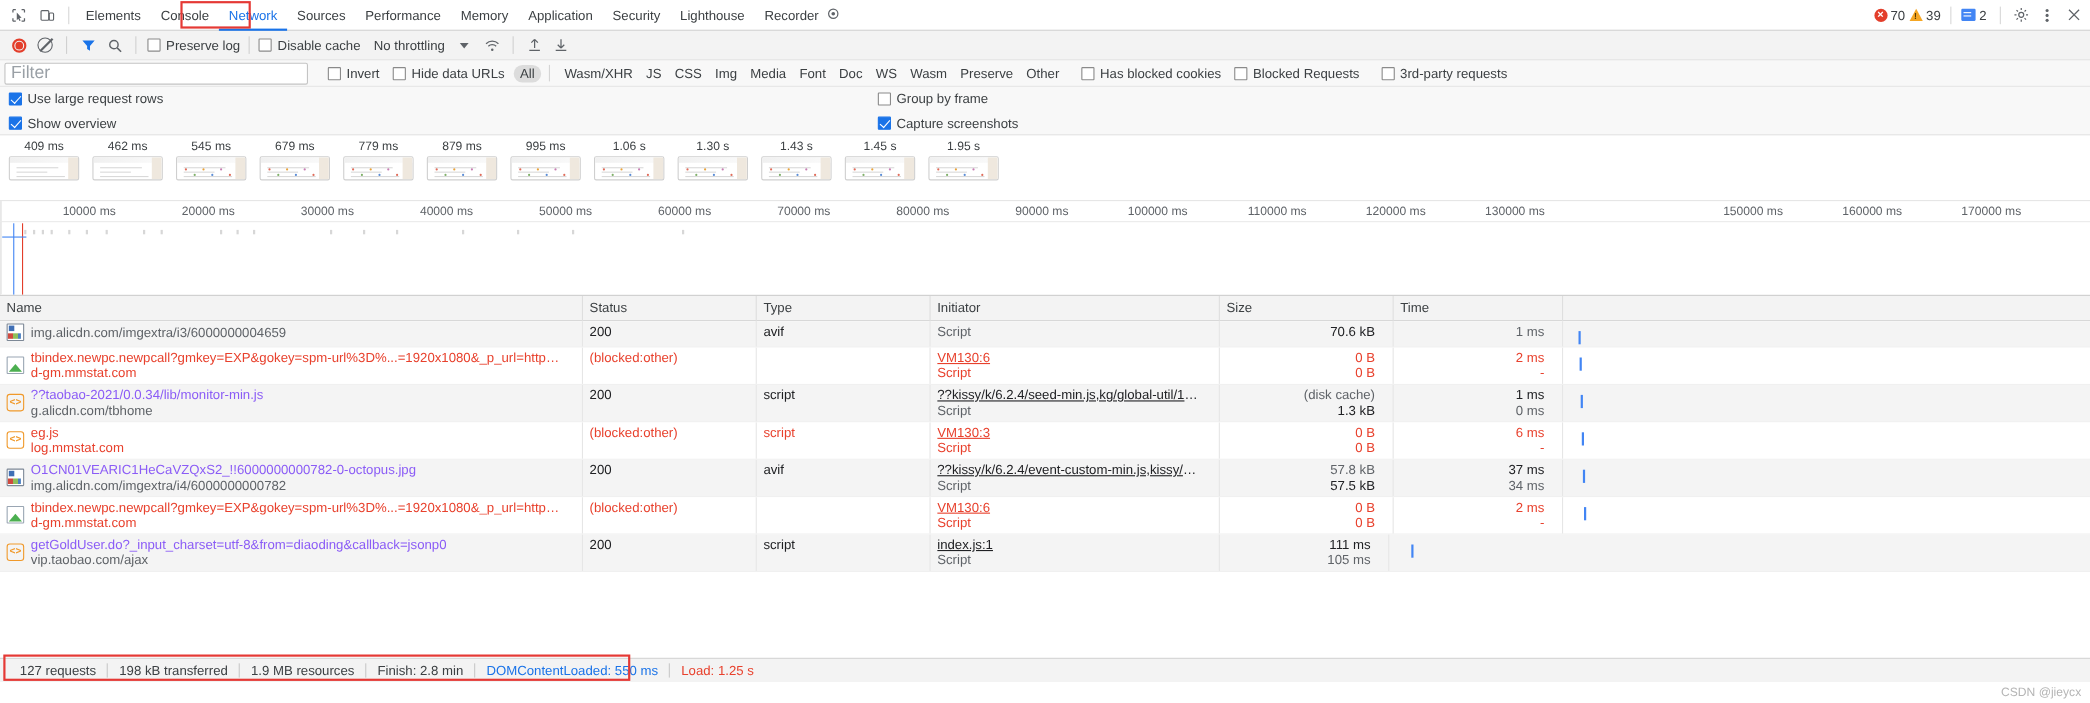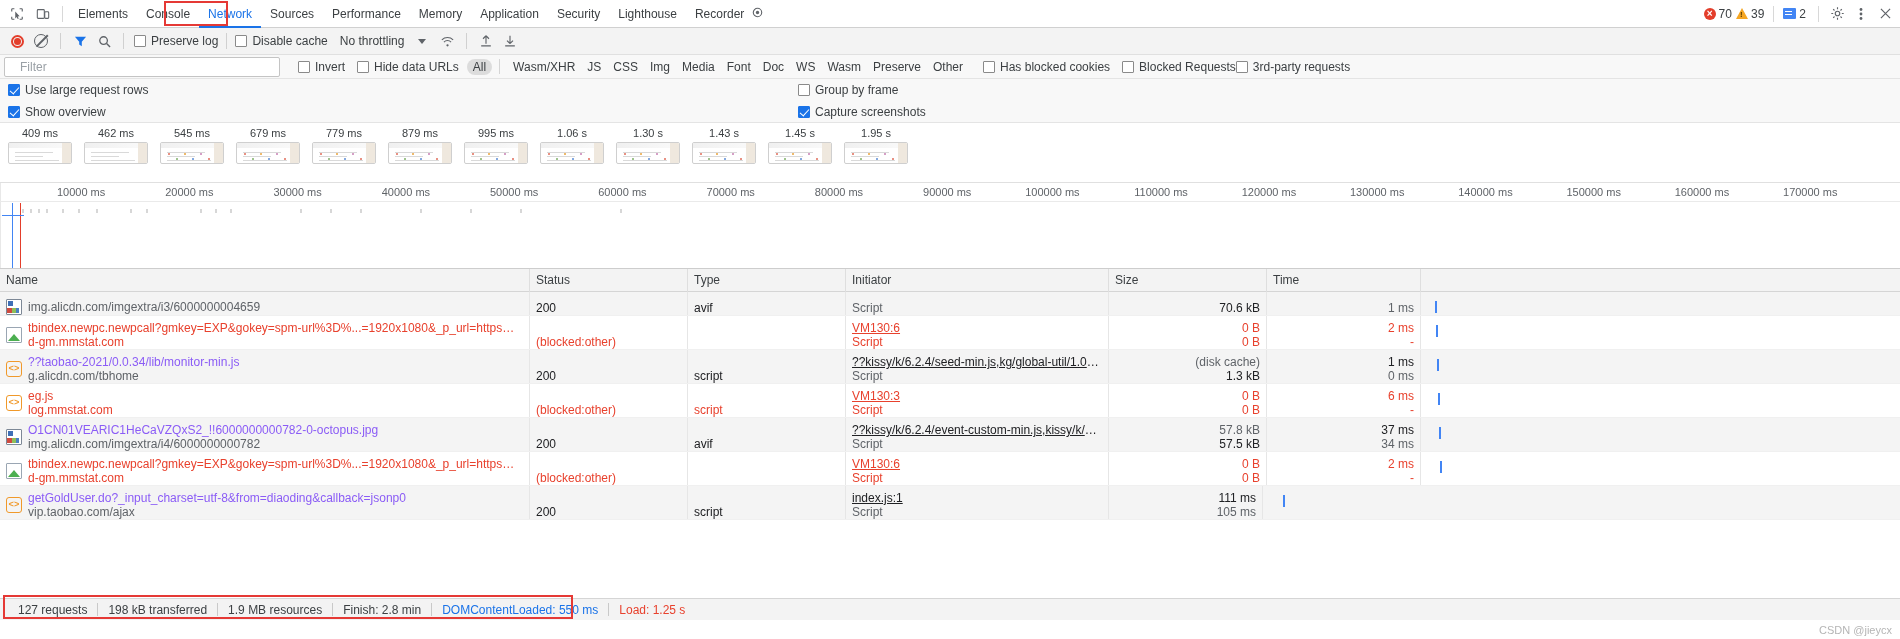"Filter" .filterinput { font-size: 12px -> 16px; padding: 0 15px -> 0 5px }
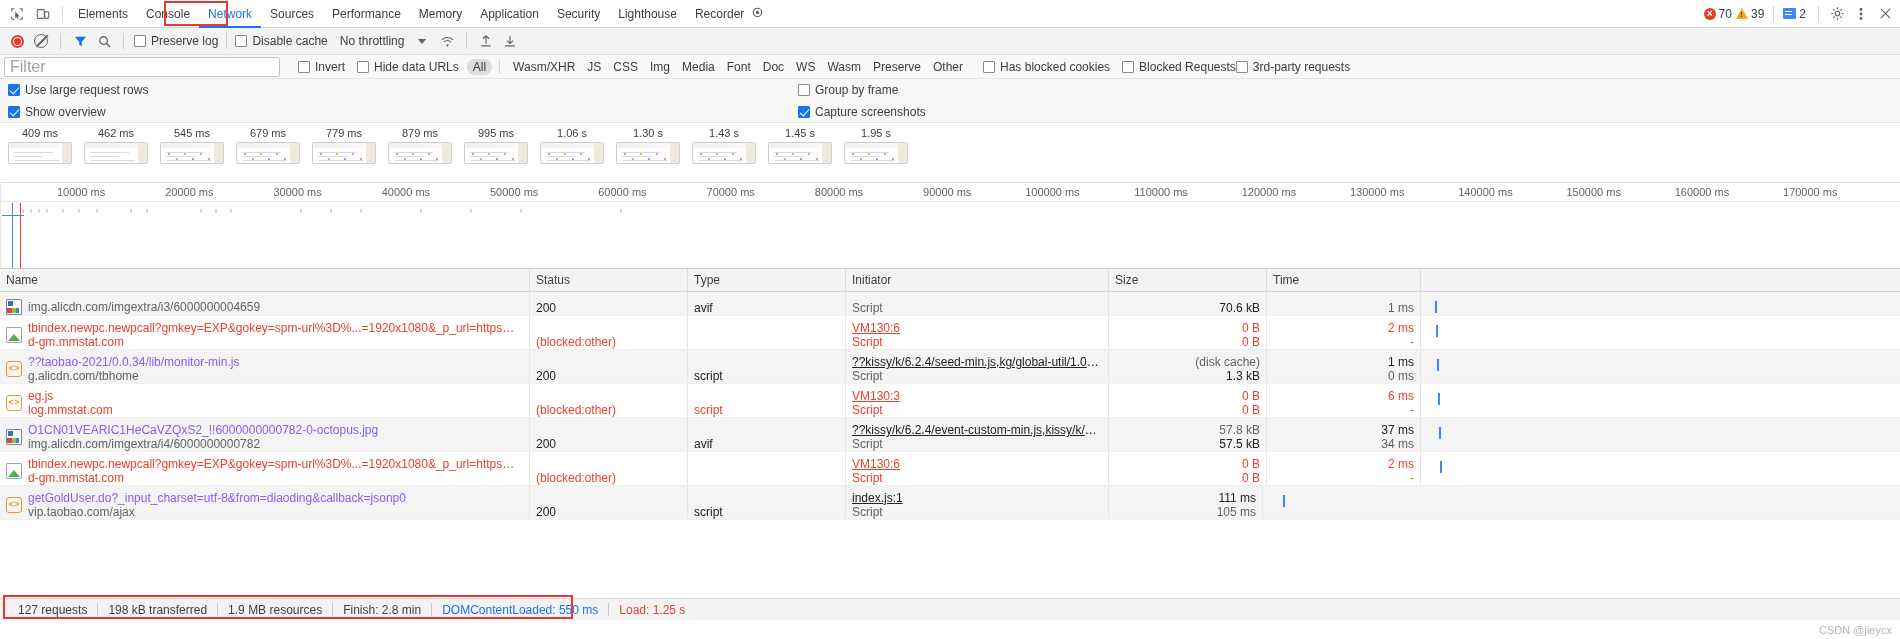"3rd-party requests" label.chk { margin-left: 0 -> 20px }
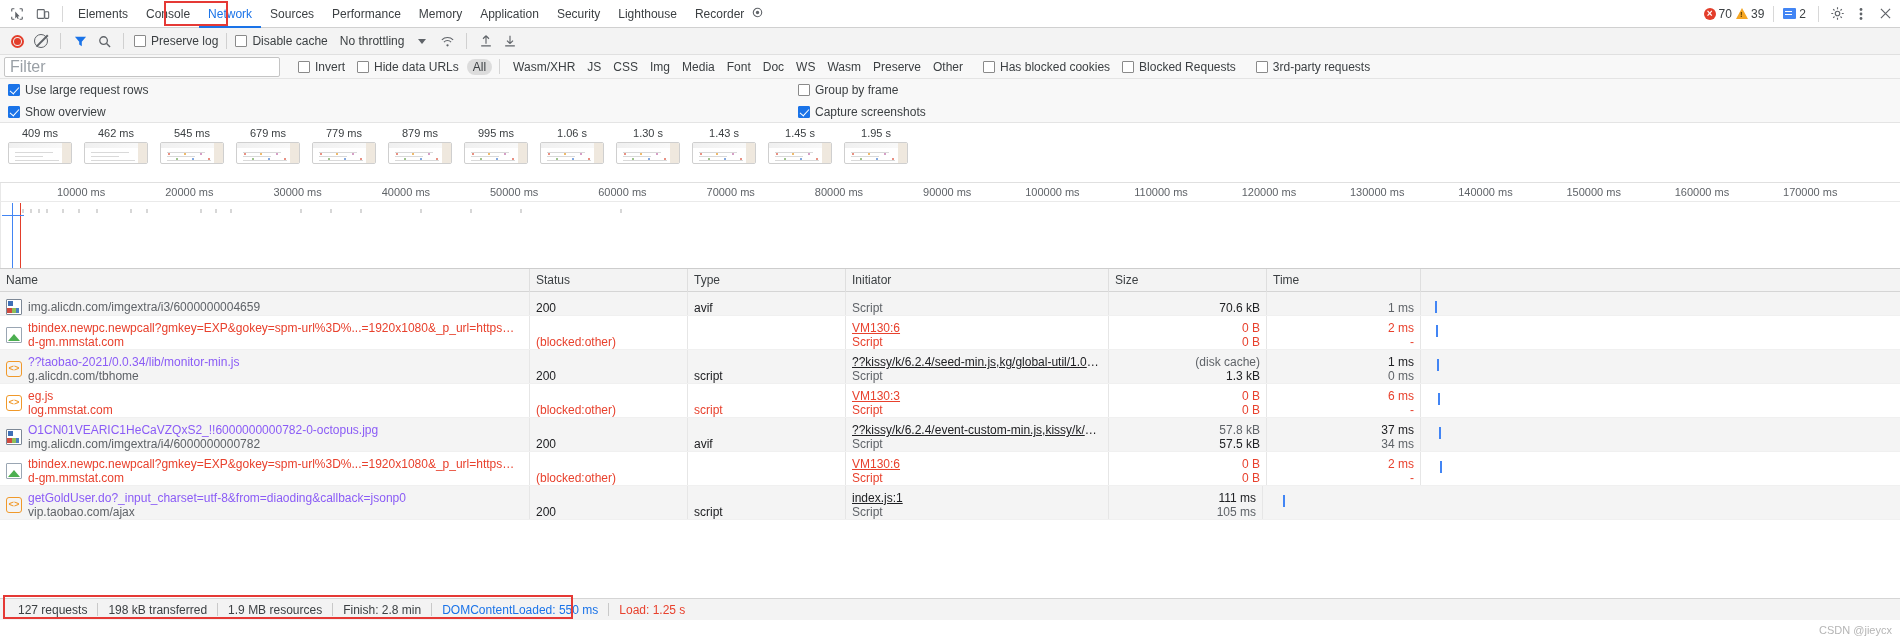"140000 ms" div.ov-tick { html: <div> <span>140000 ms</span> </div> -> none }
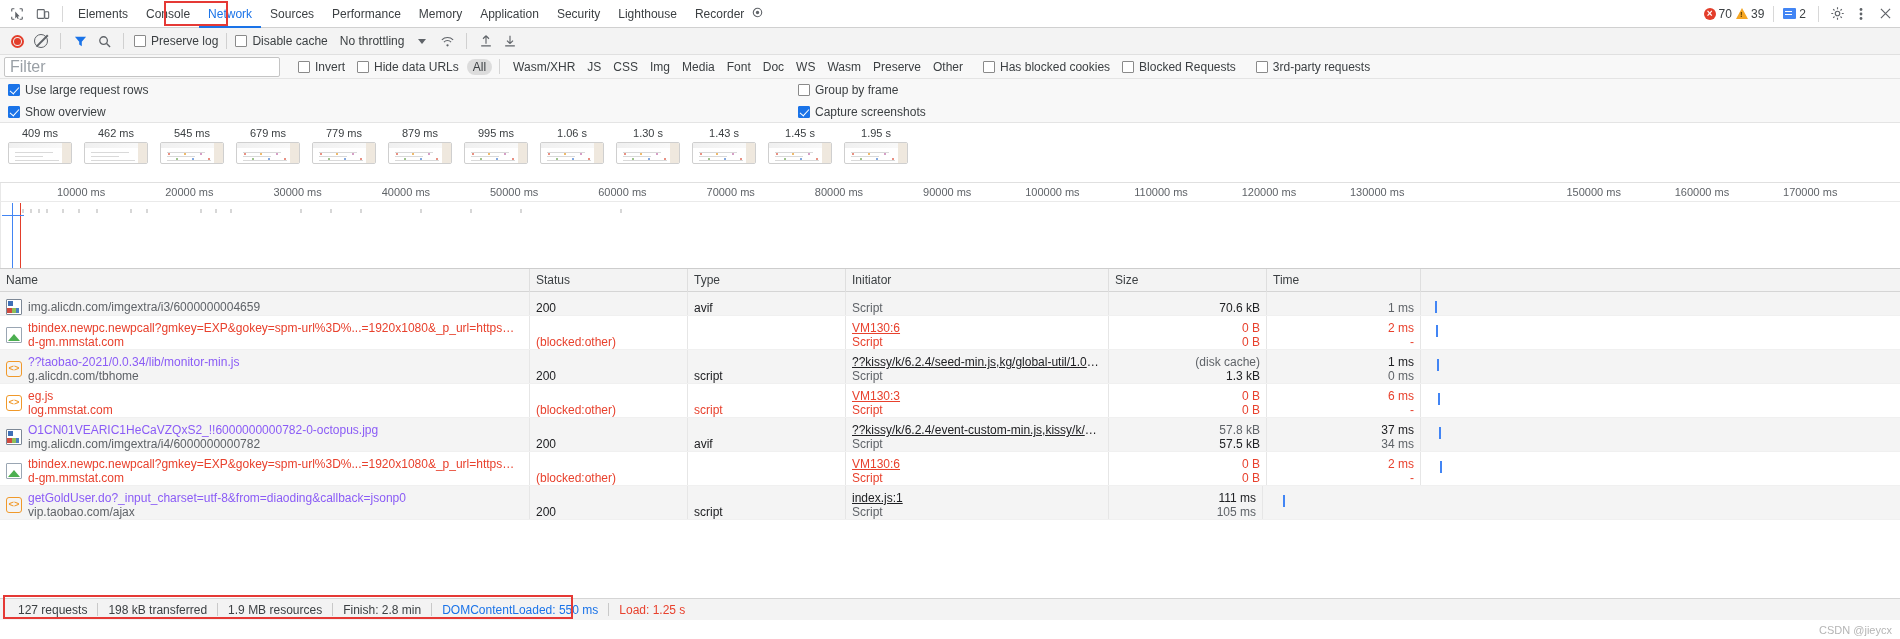"img.alicdn.com/imgextra/i3/6000000004659" .cell { justify-content: flex-end -> flex-start; padding: 2px 6px 0 6px -> 2px 16px 0 6px }
